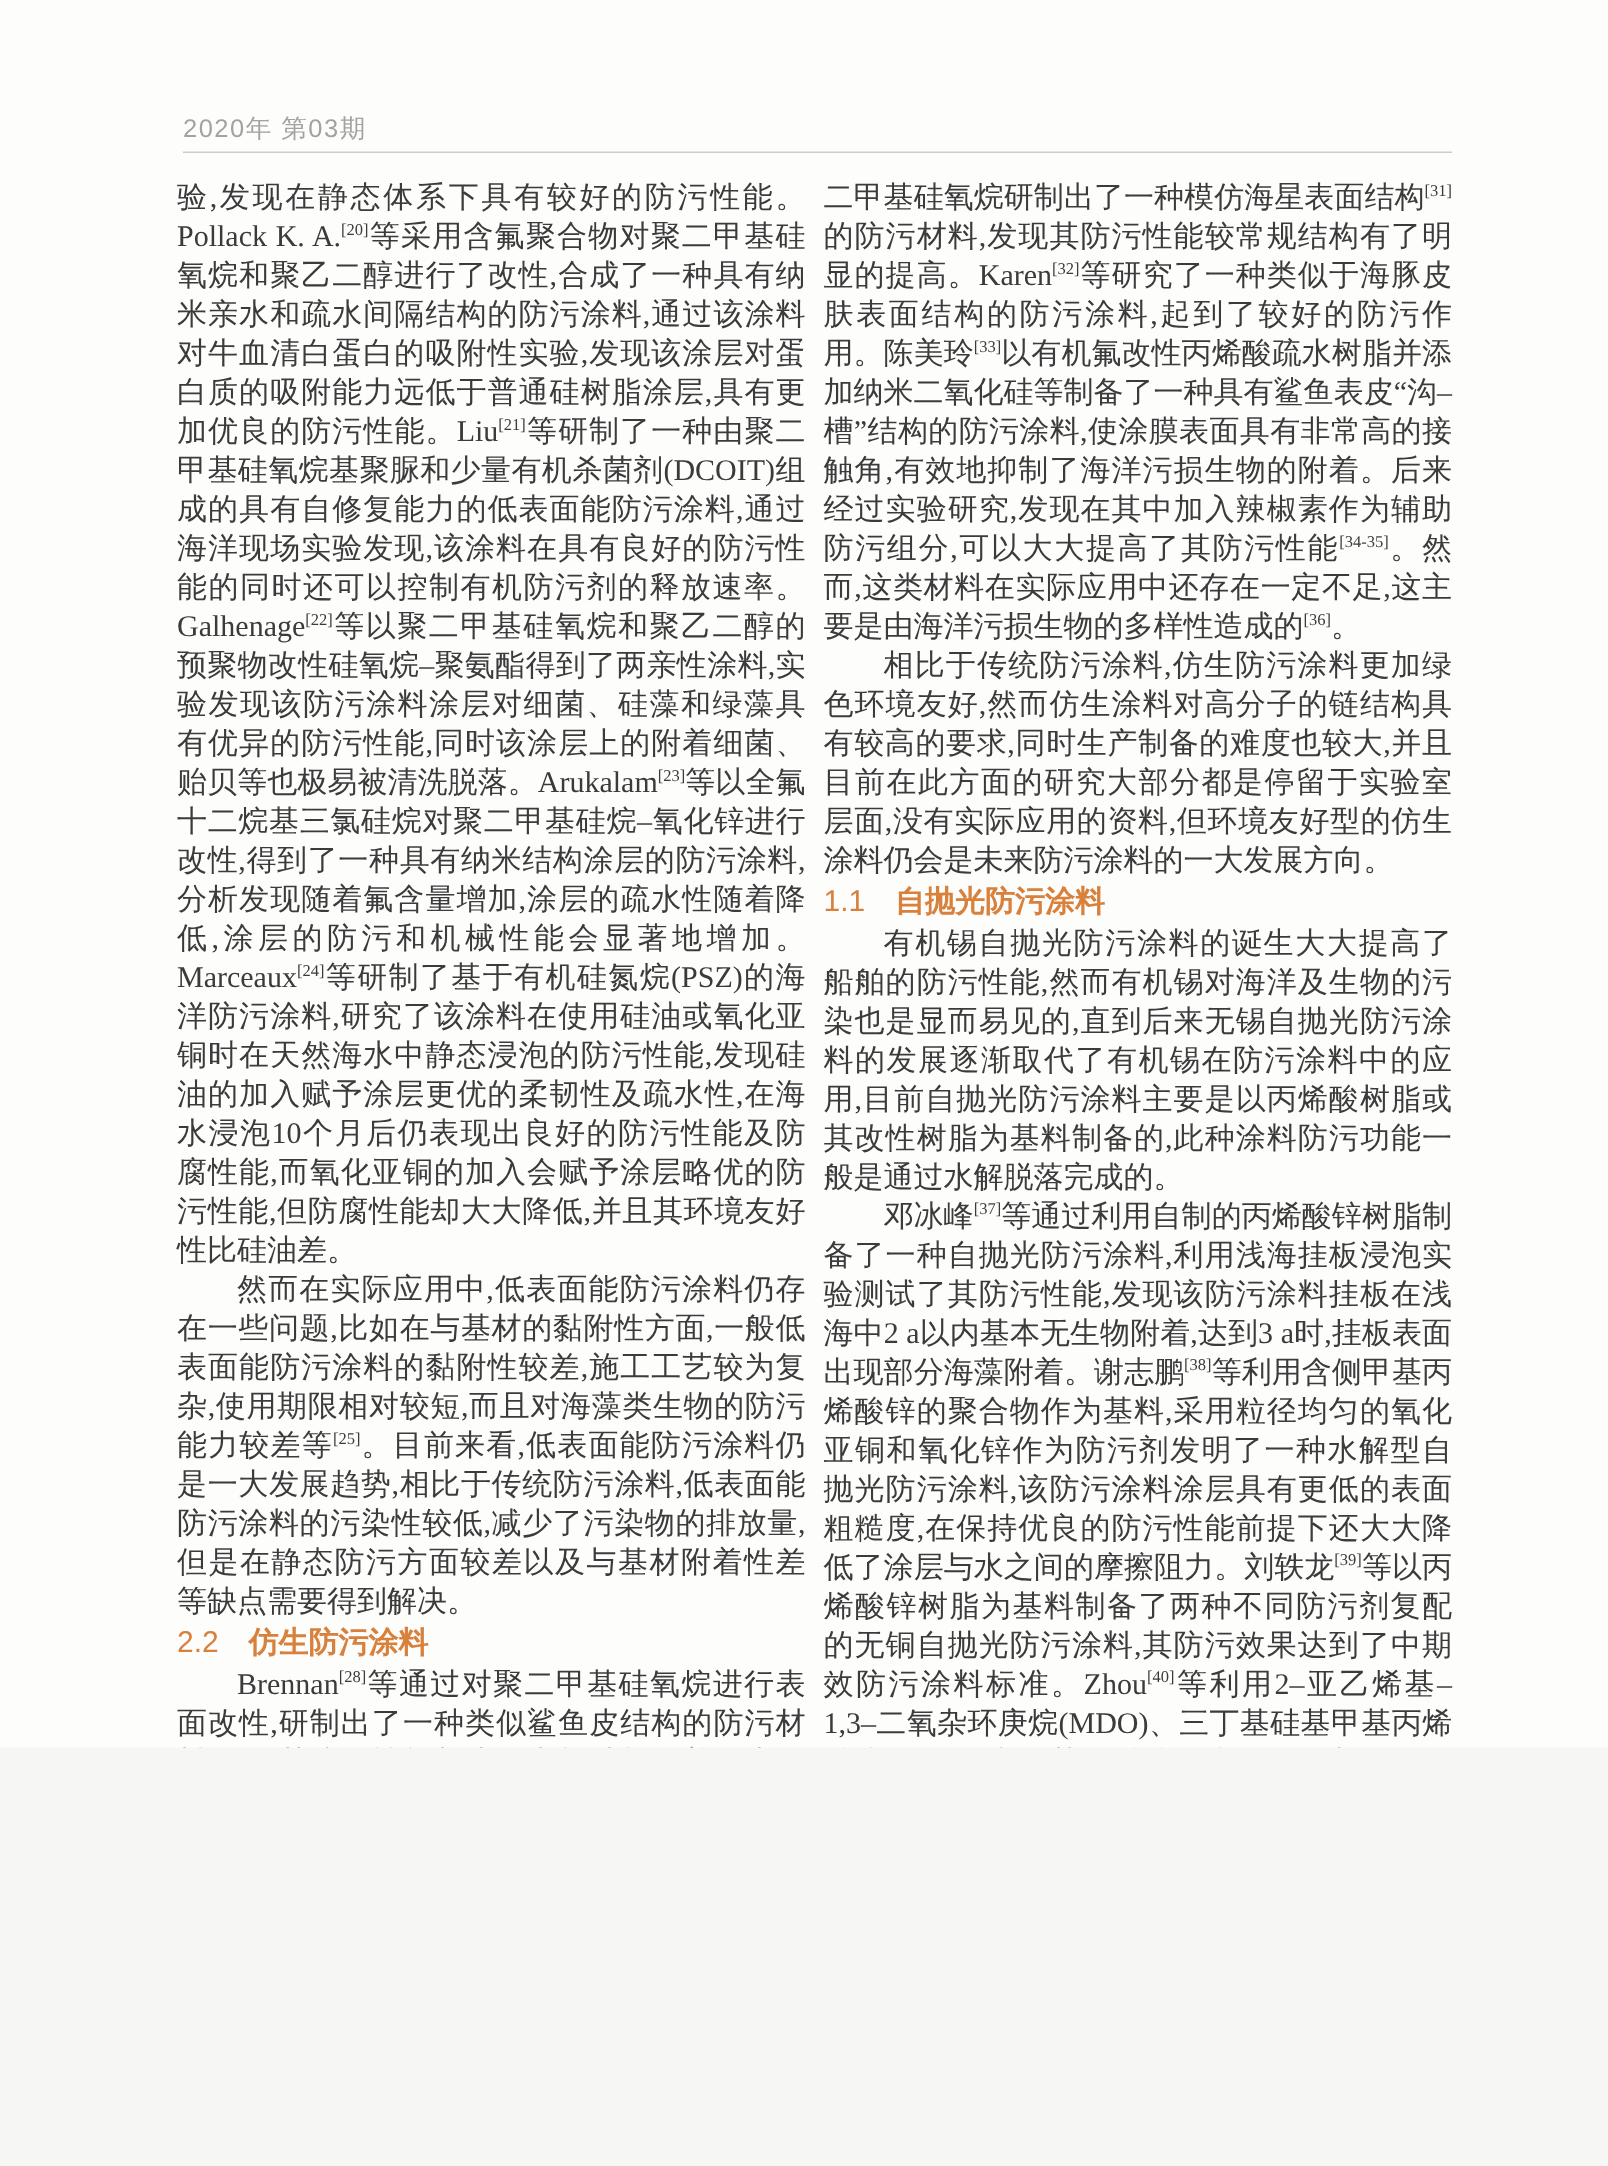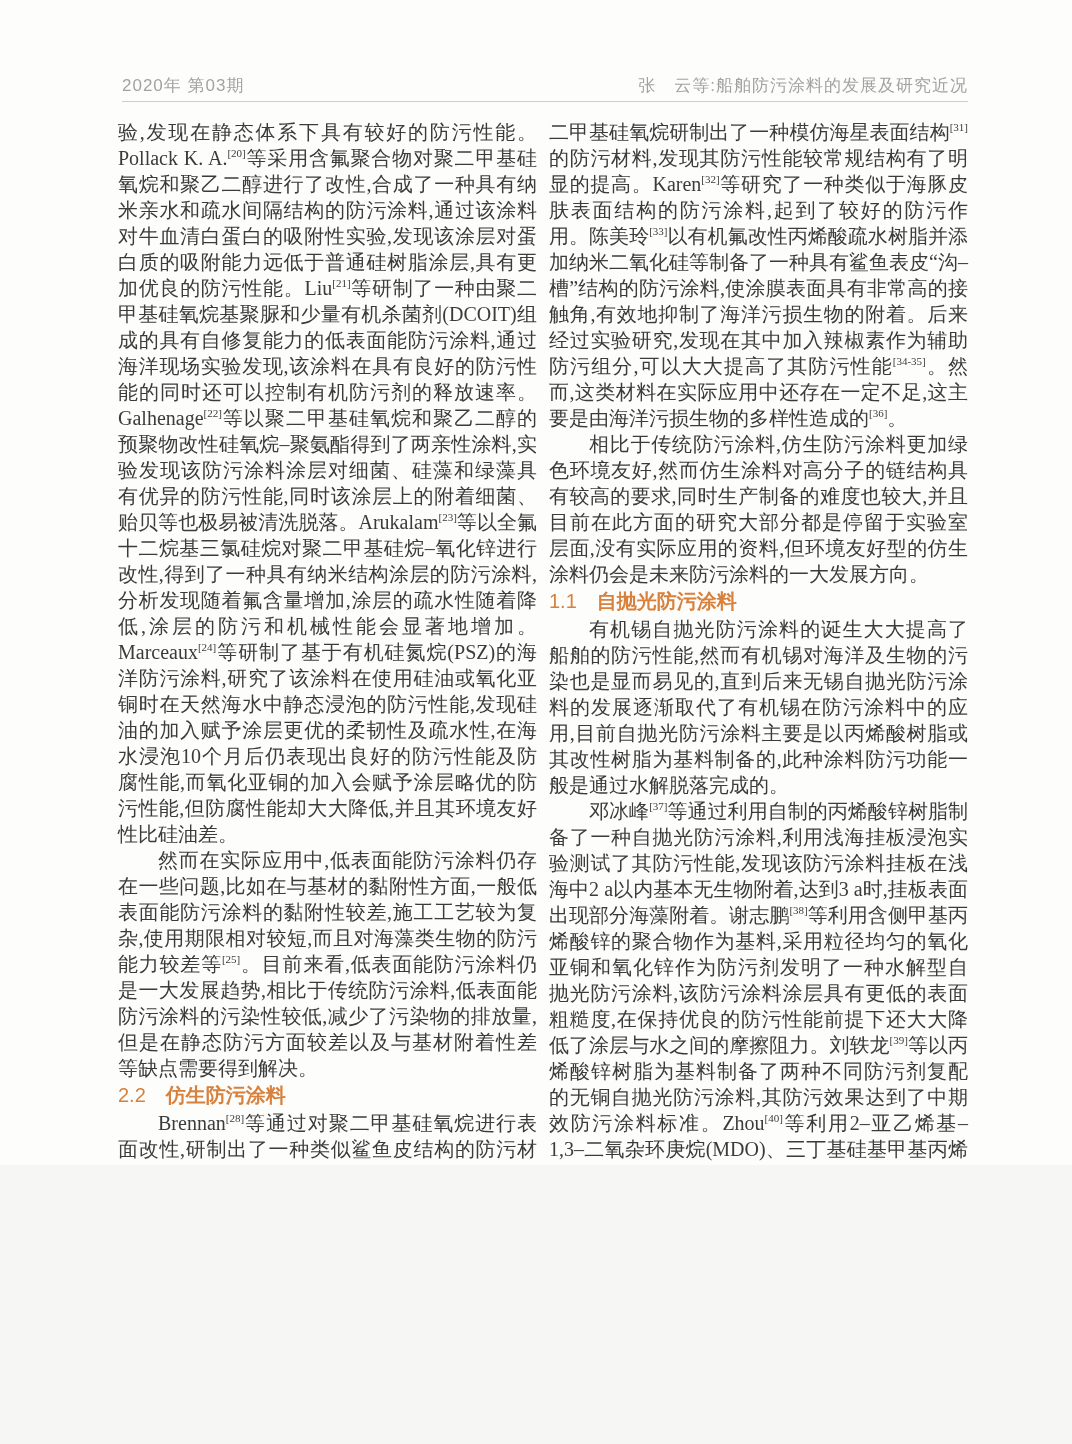"张 云等:船舶防污涂料的发展及研究近况" span { html: <span>张 云等:船舶防污涂料的发展及研究近况</span> -> none }
